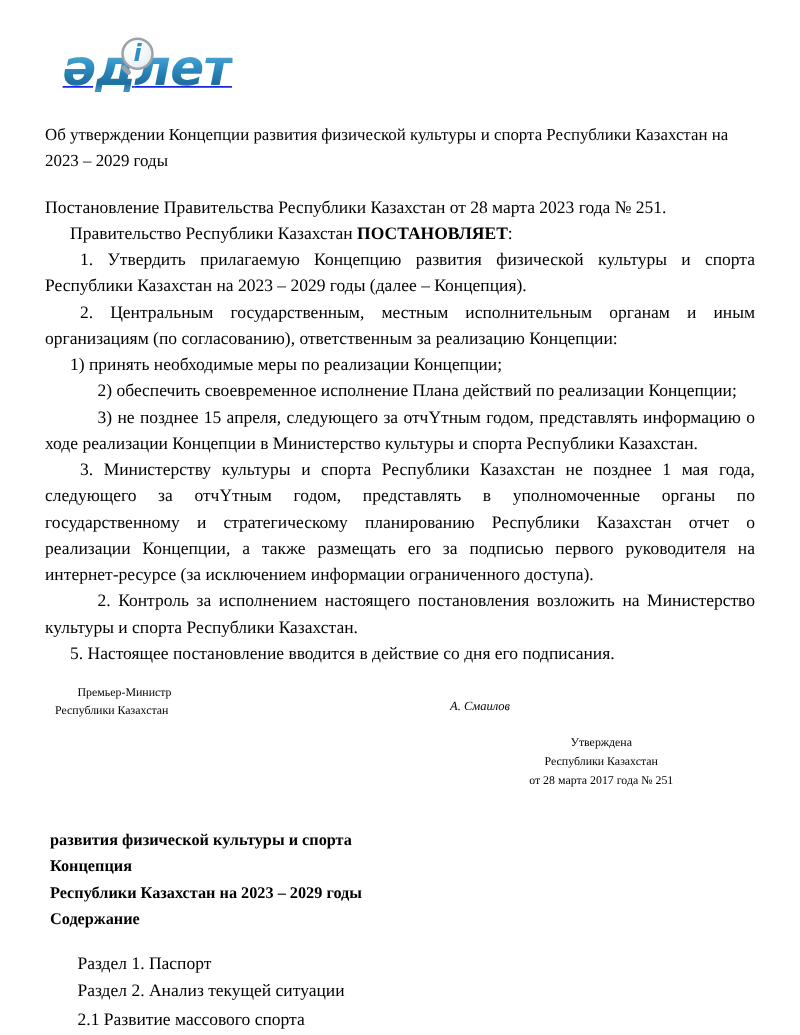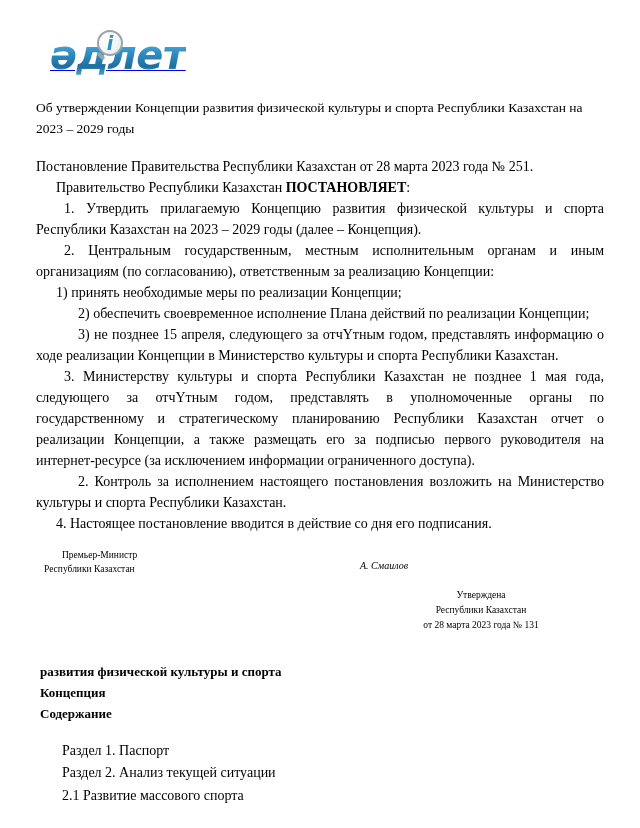"4. Настоящее постановление вводится в" p.body-par { text: 4 -> 5 }
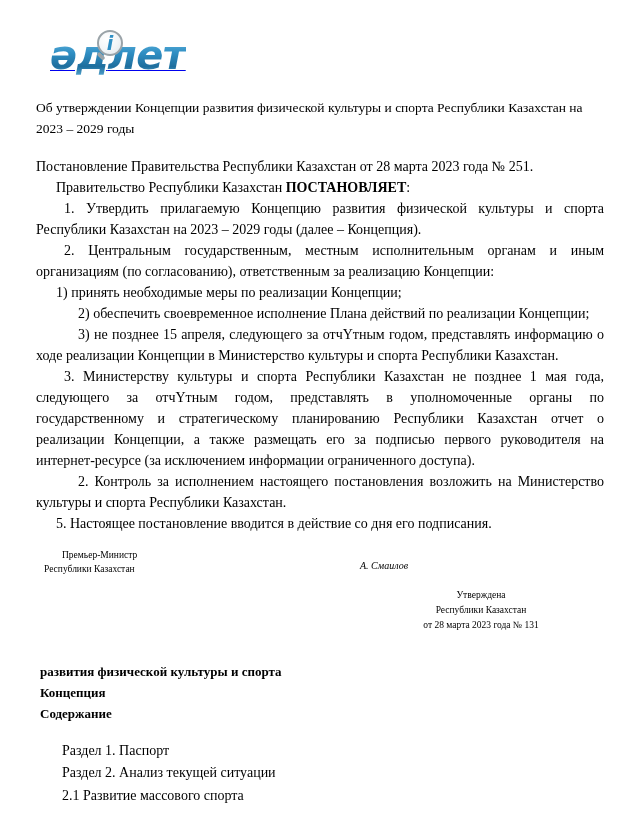"от 28 марта 2023 года" div { text: 2023 года № 131 -> 2017 года № 251 }
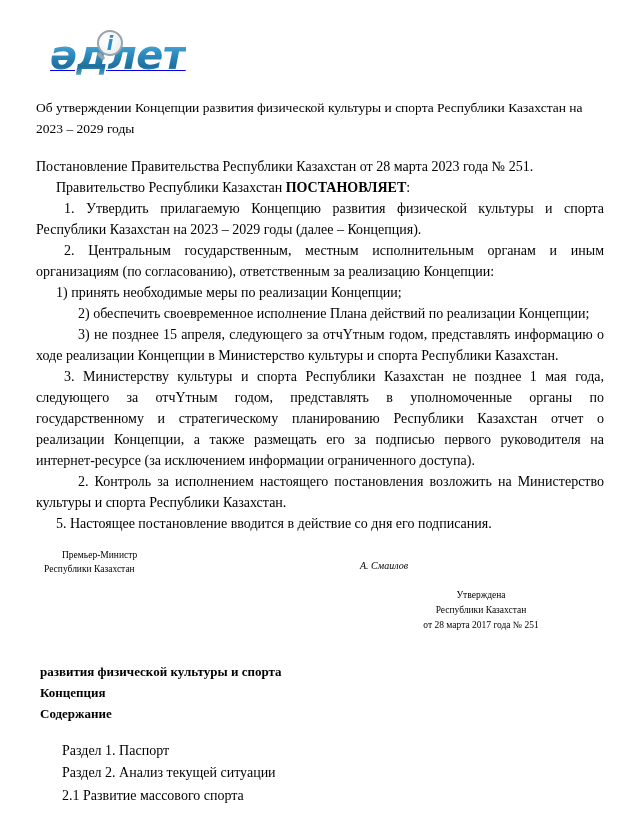"Республики Казахстан на 2023 –" div { html: none -> <div>Республики Казахстан на 2023 – 2029 годы</div> }
